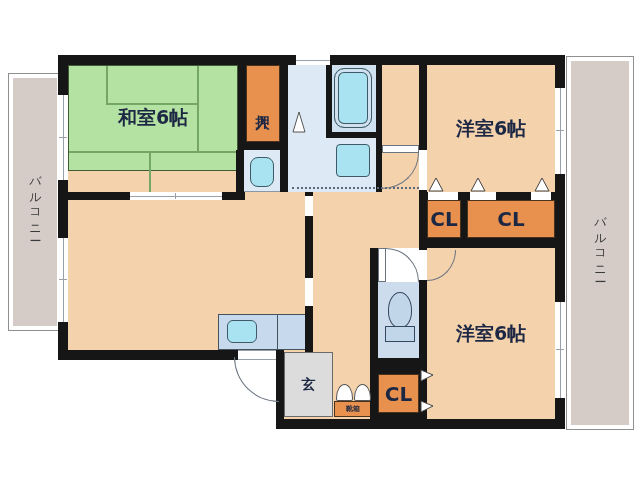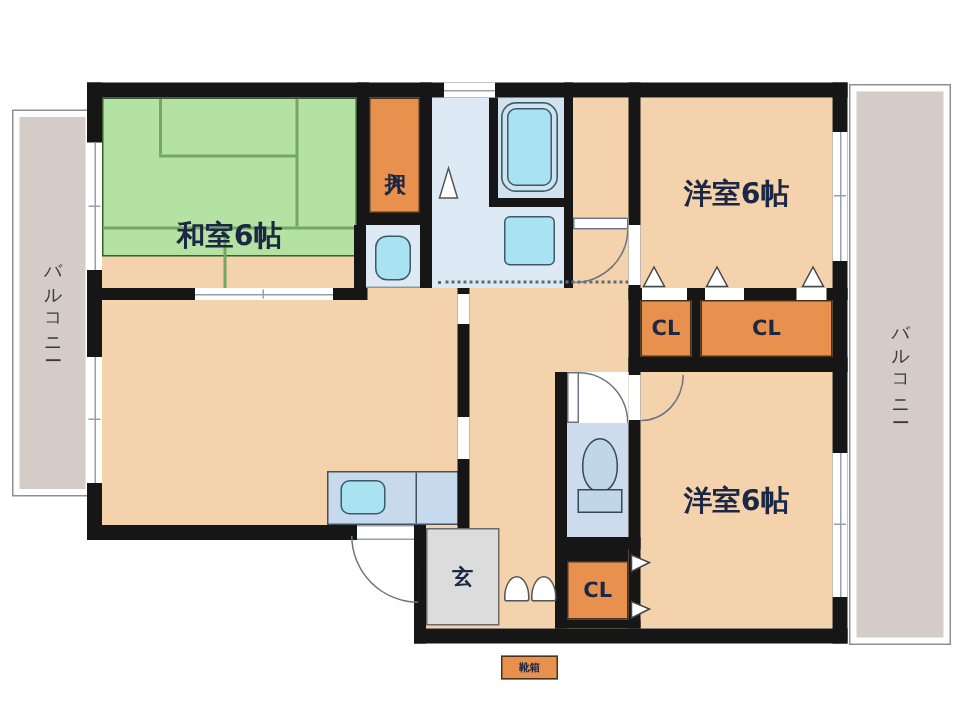"和室6帖" div.abs { align-items: flex-end -> none }
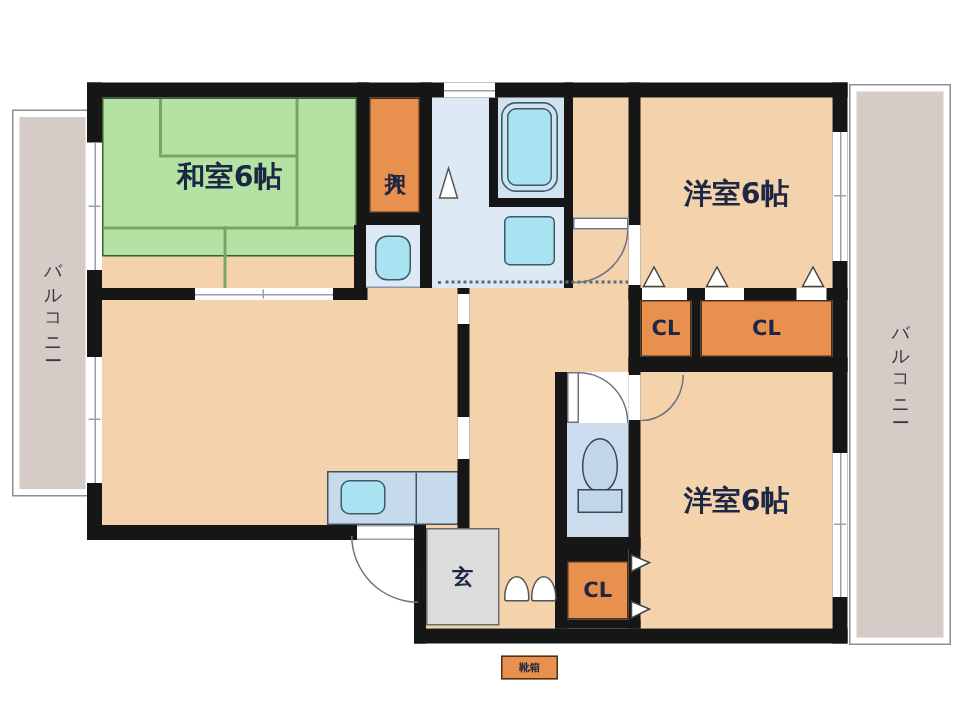"CL" .fs16 { font-size: 14px -> 20px }
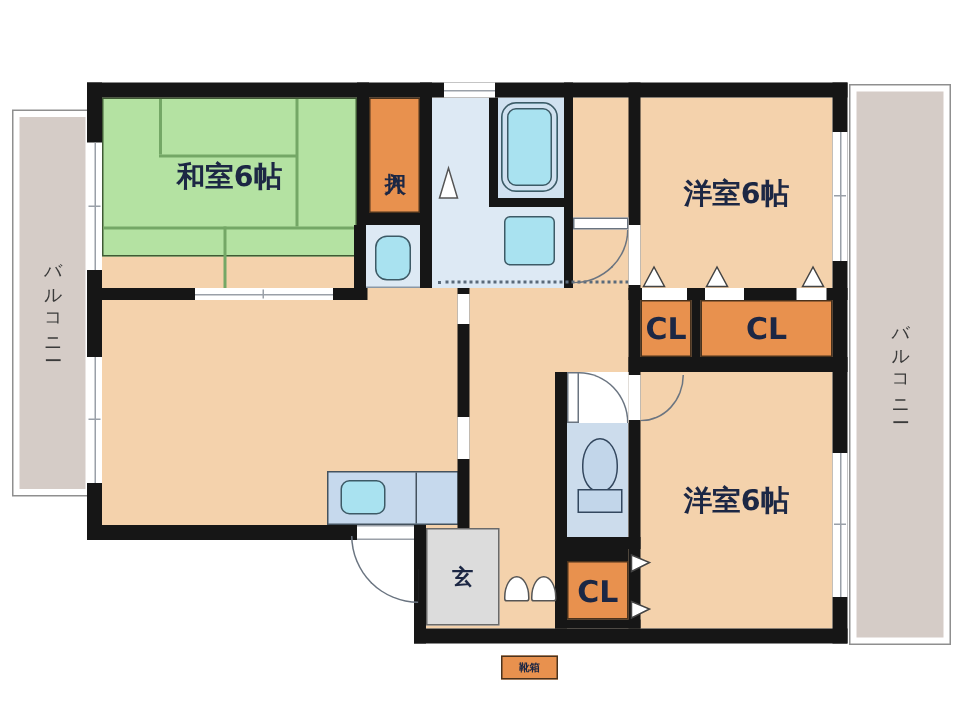"靴箱" .fs7 { margin-top: 36px -> none }
